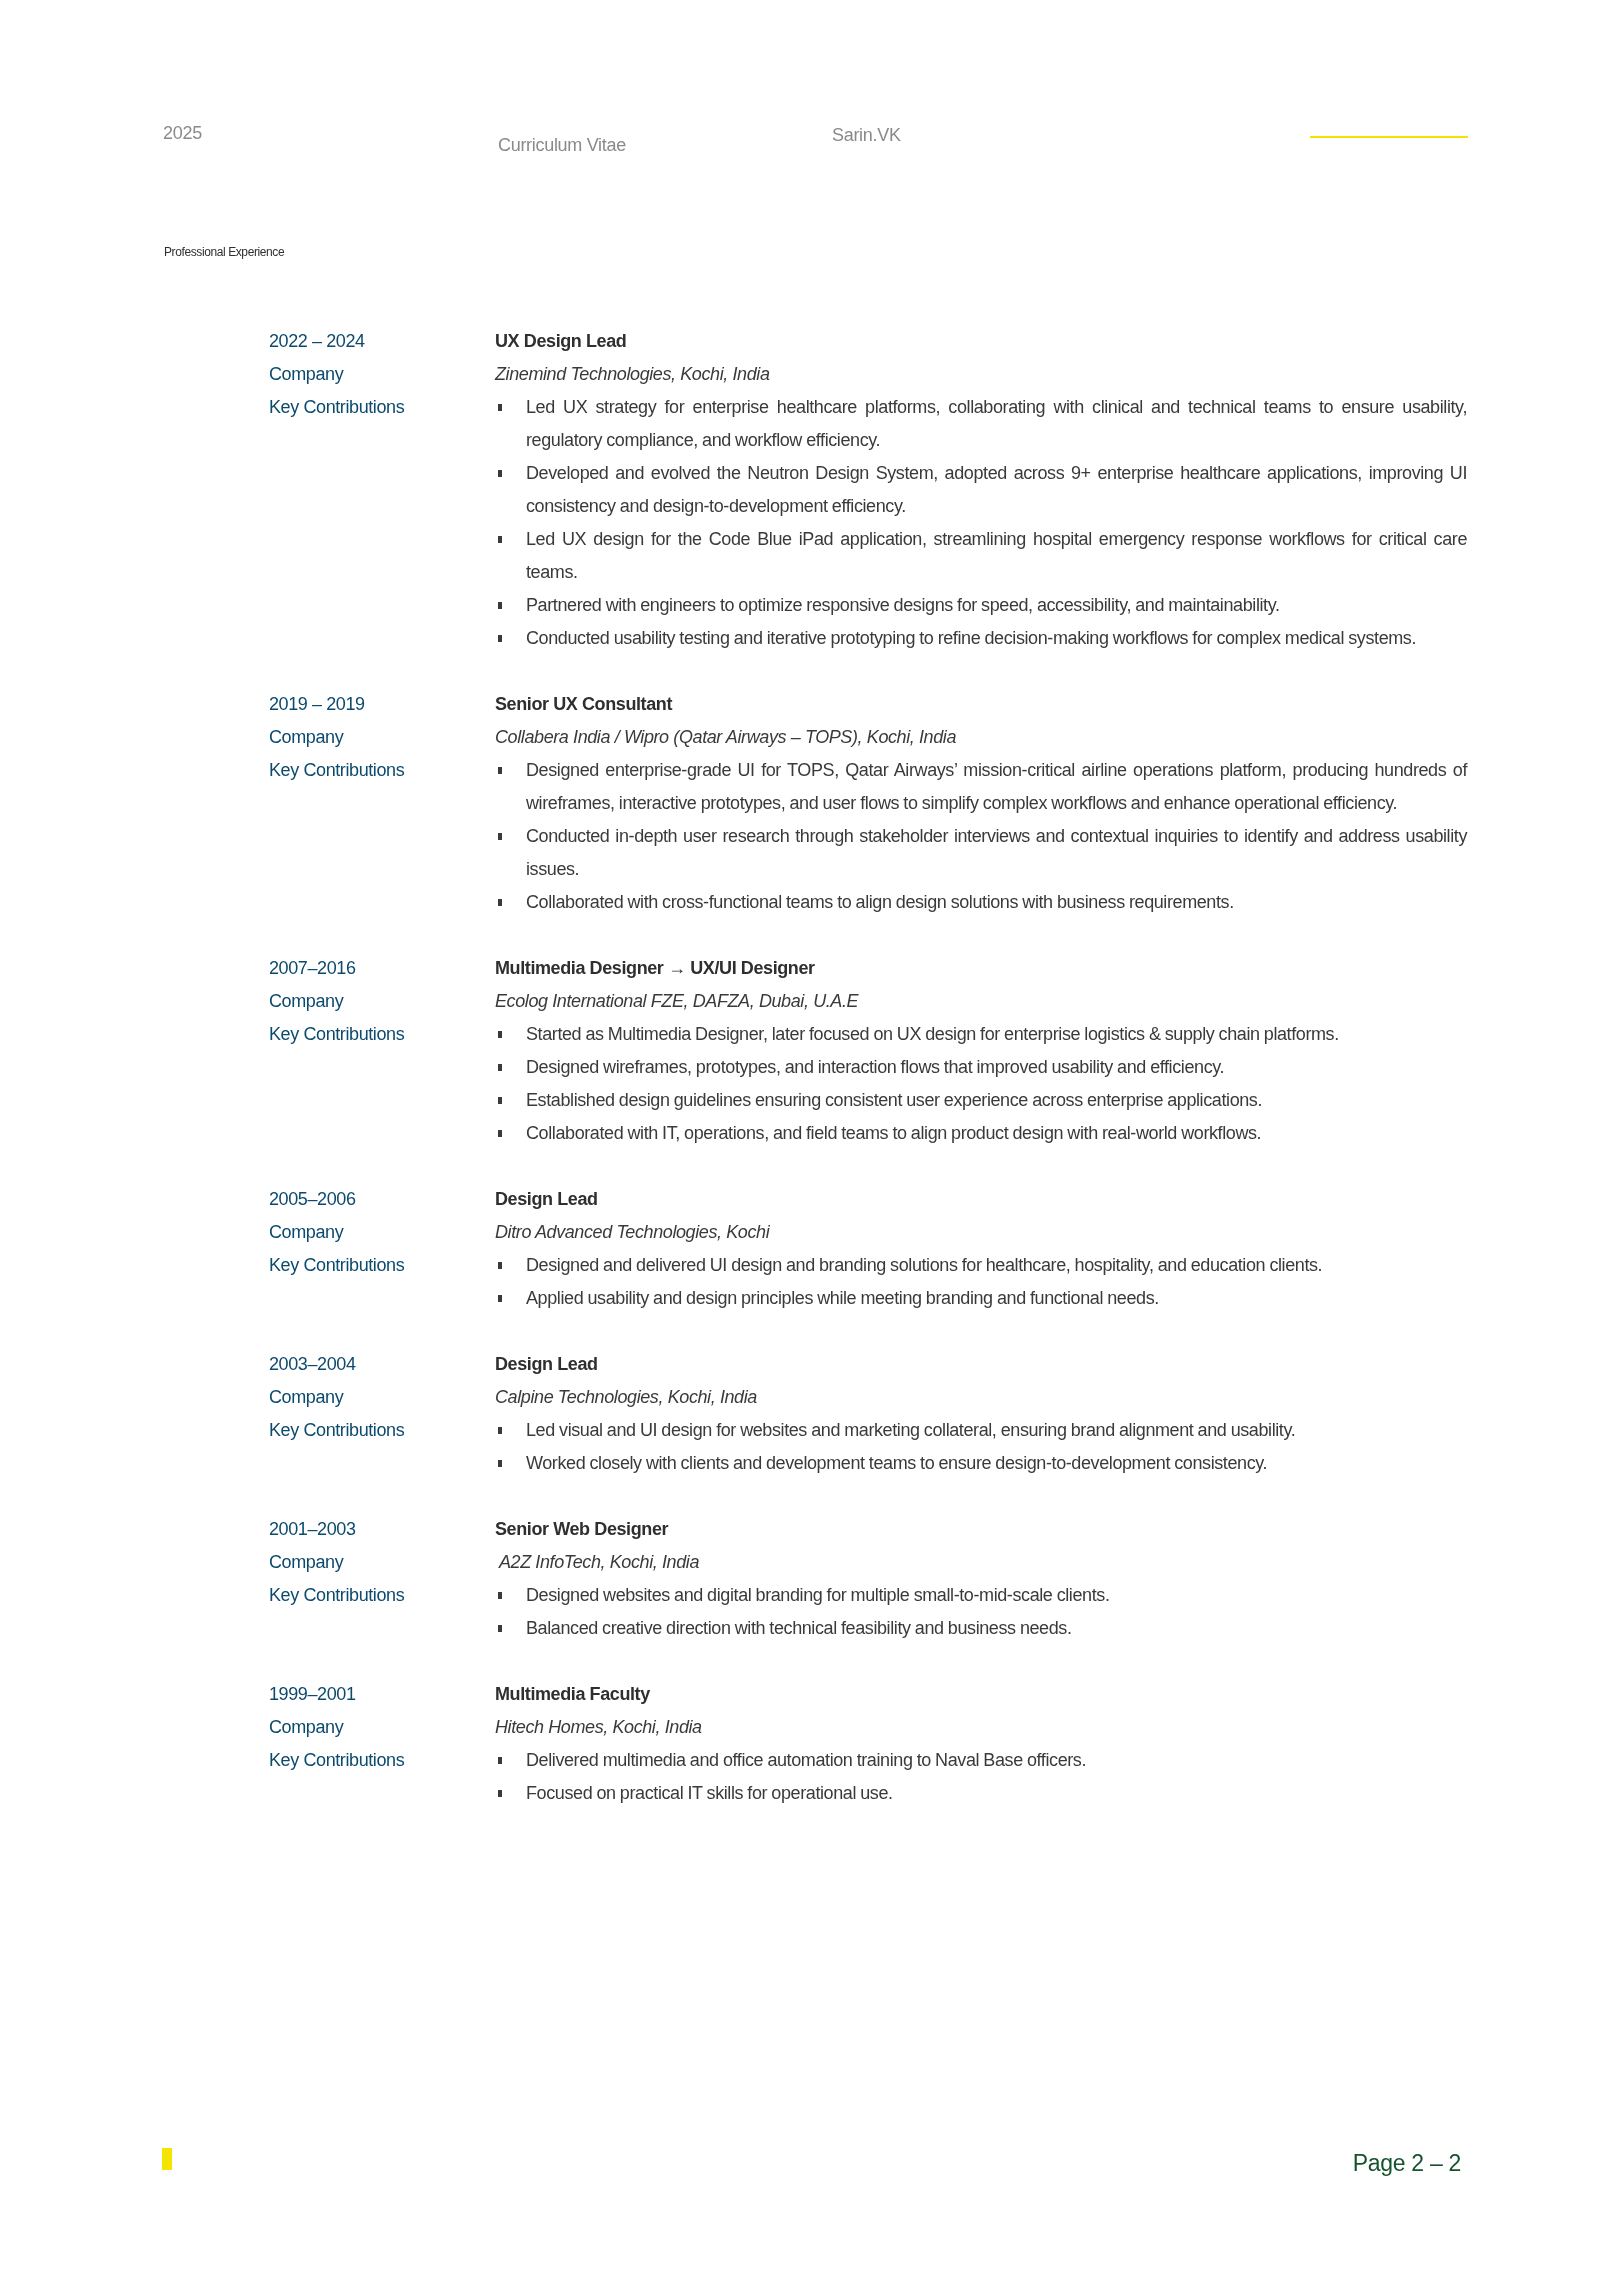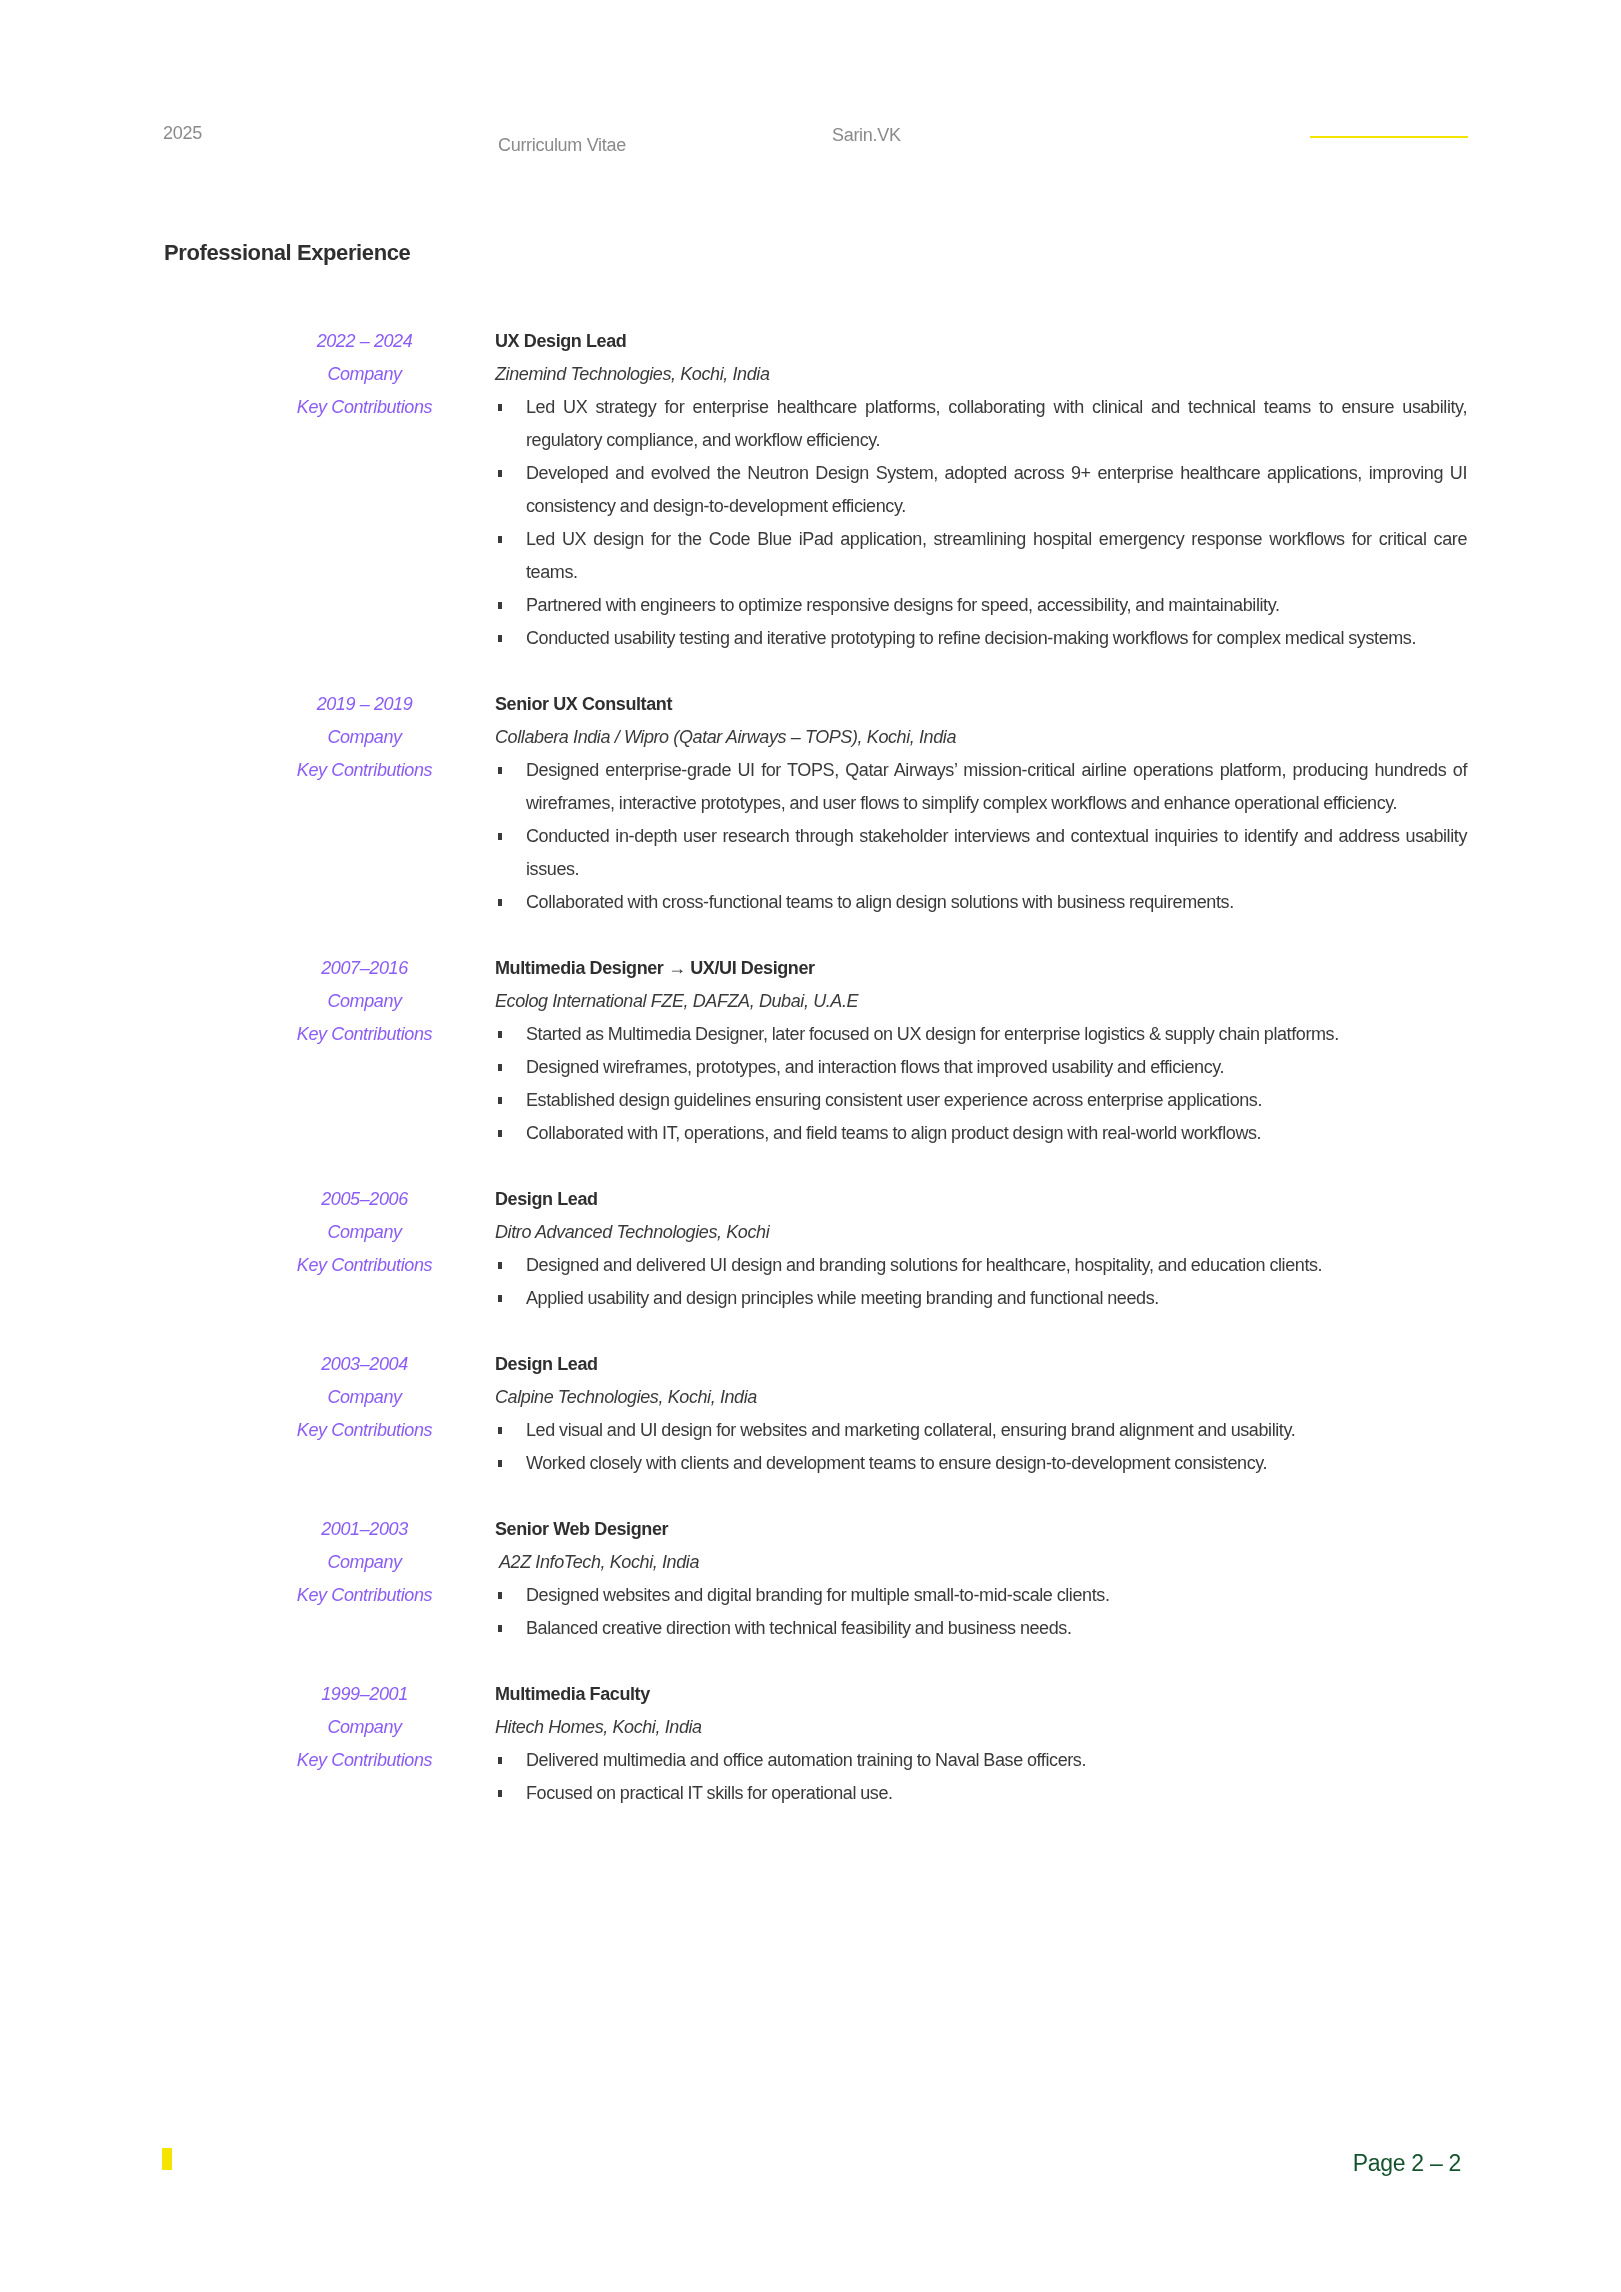"Professional Experience" .section-title { font-size: 22px -> 12px; font-weight: bold -> normal }
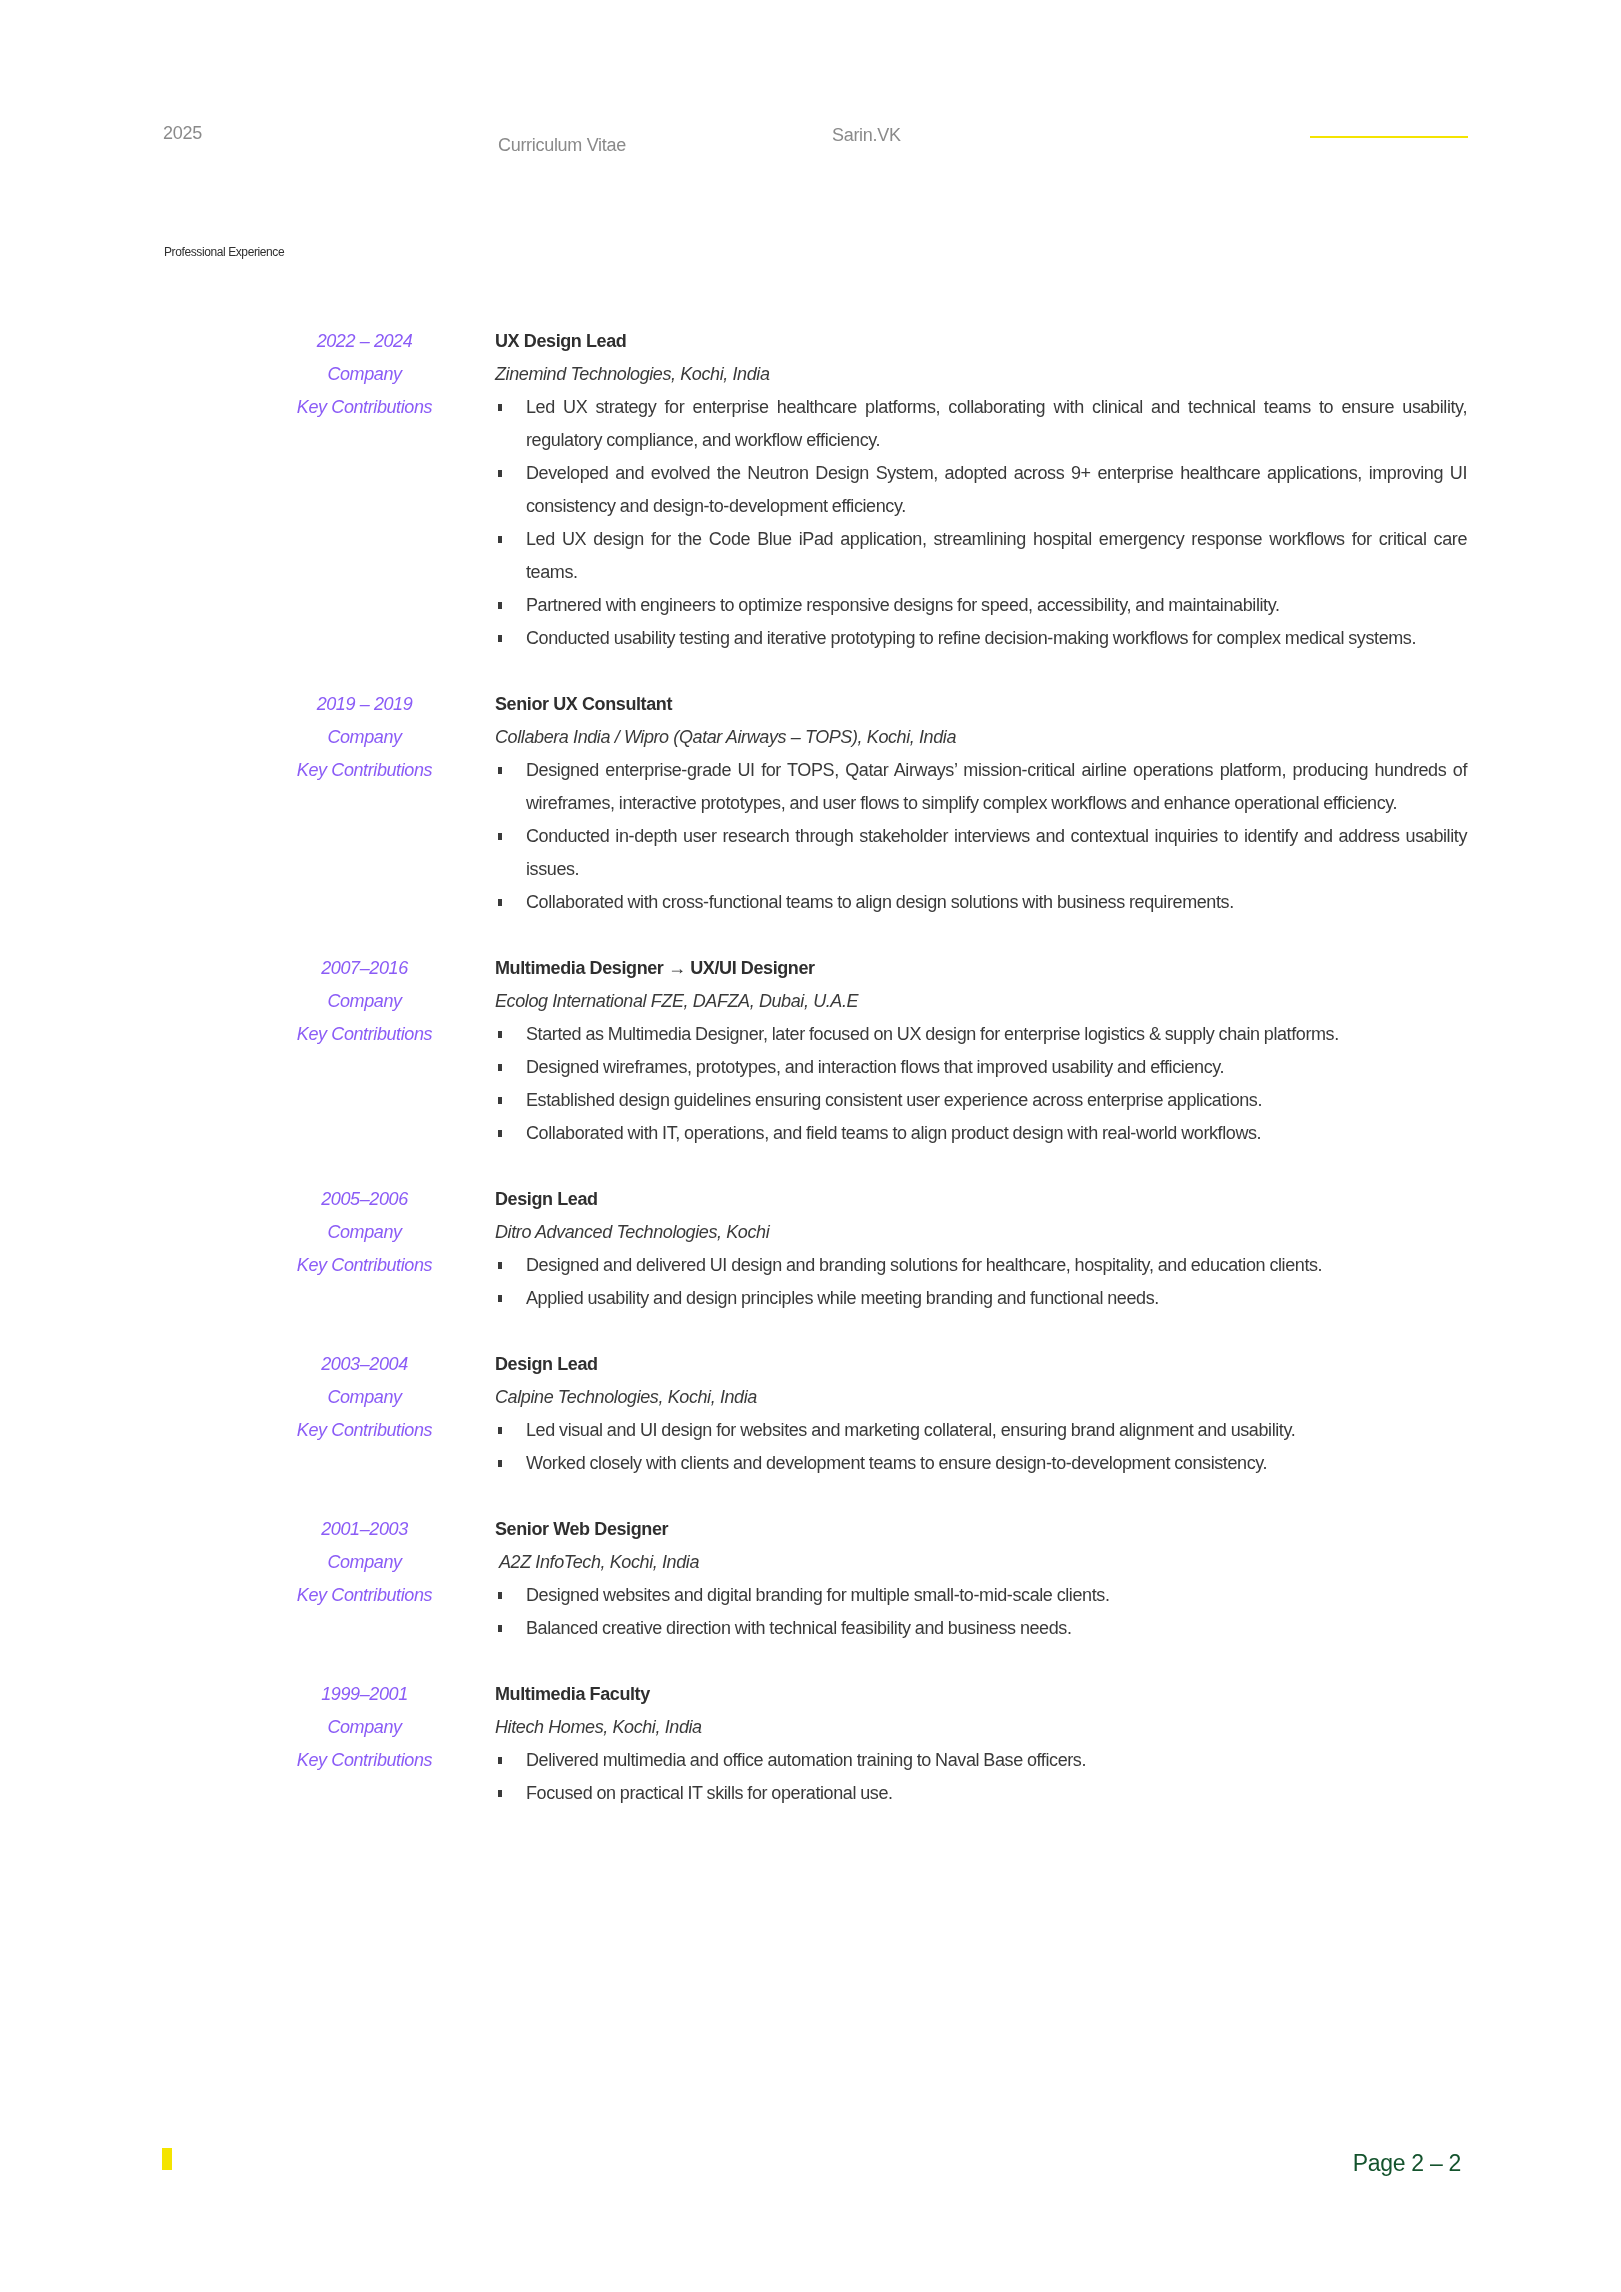"2022 – 2024" .label { color: #8b5cf6 -> #0c4a6e; font-style: italic -> none; text-align: center -> left }
